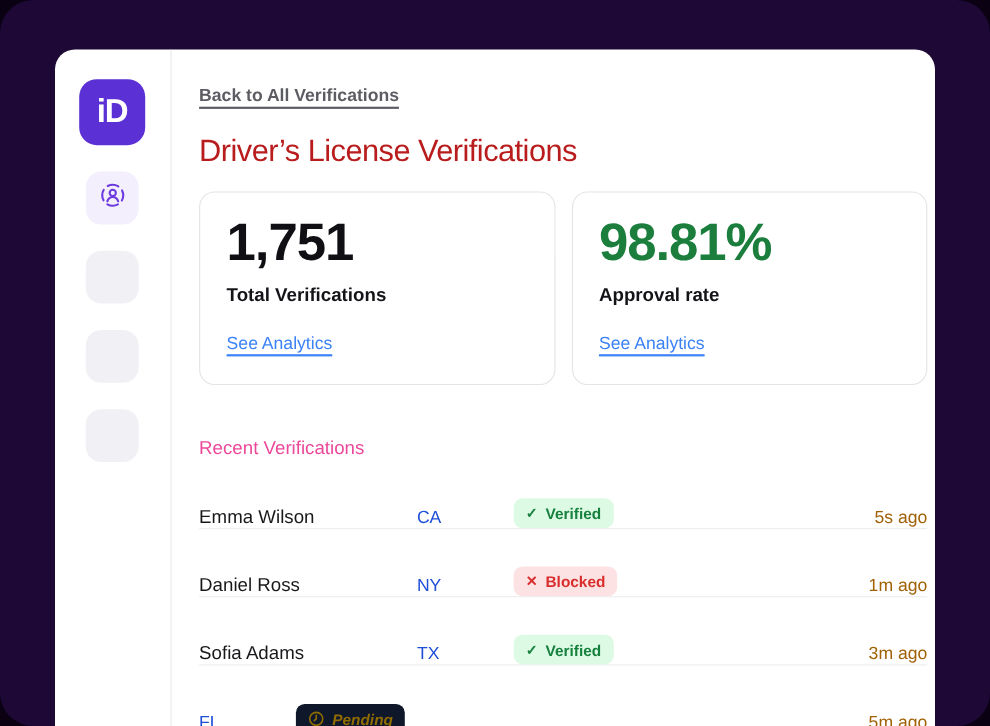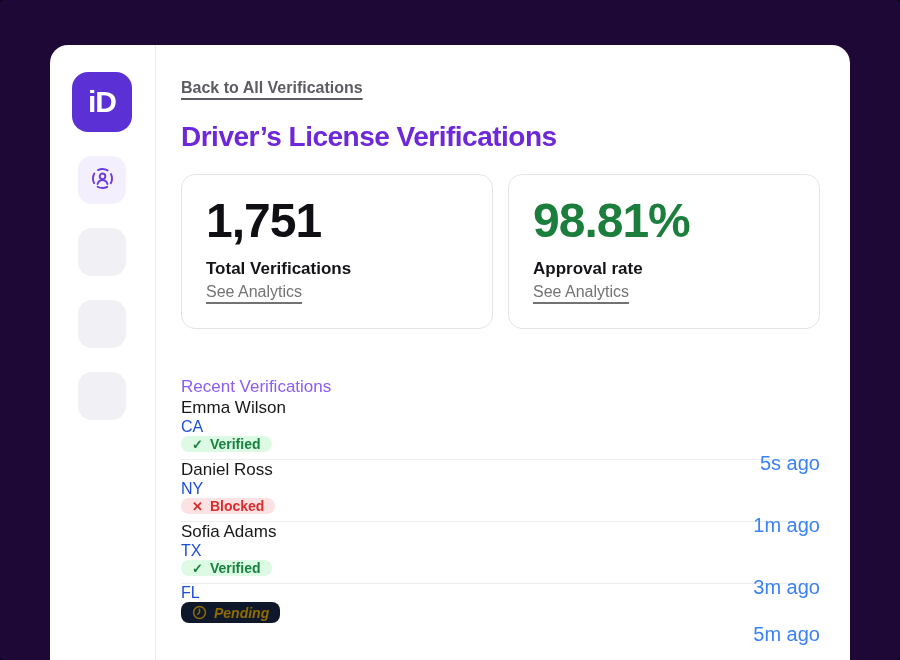"iD" .canvas { border-radius: 4px -> 30px }
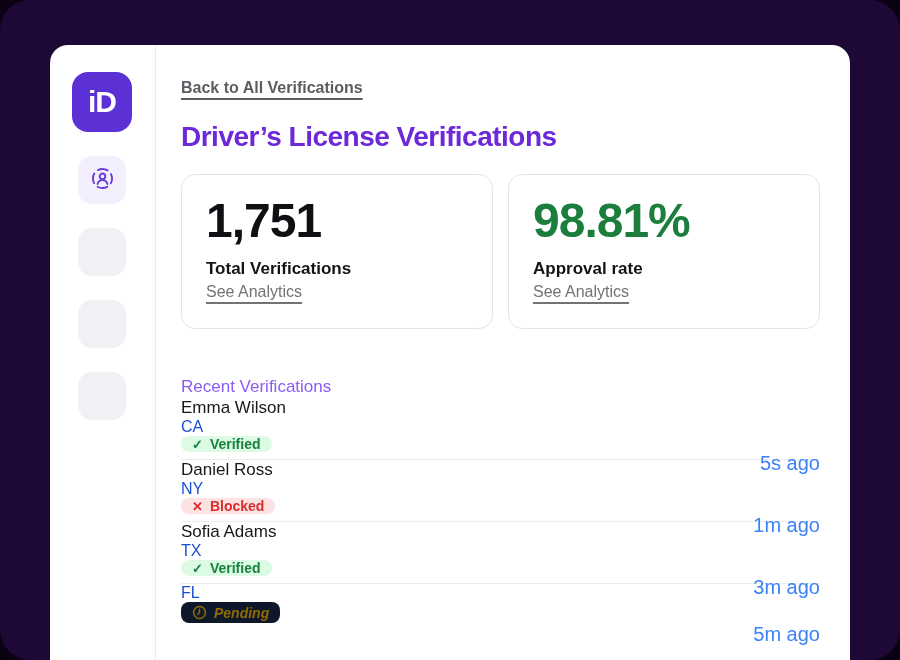"Back to All Verifications" .main { padding: 33px 30px 0 24px -> 33px 7px 0 24px }
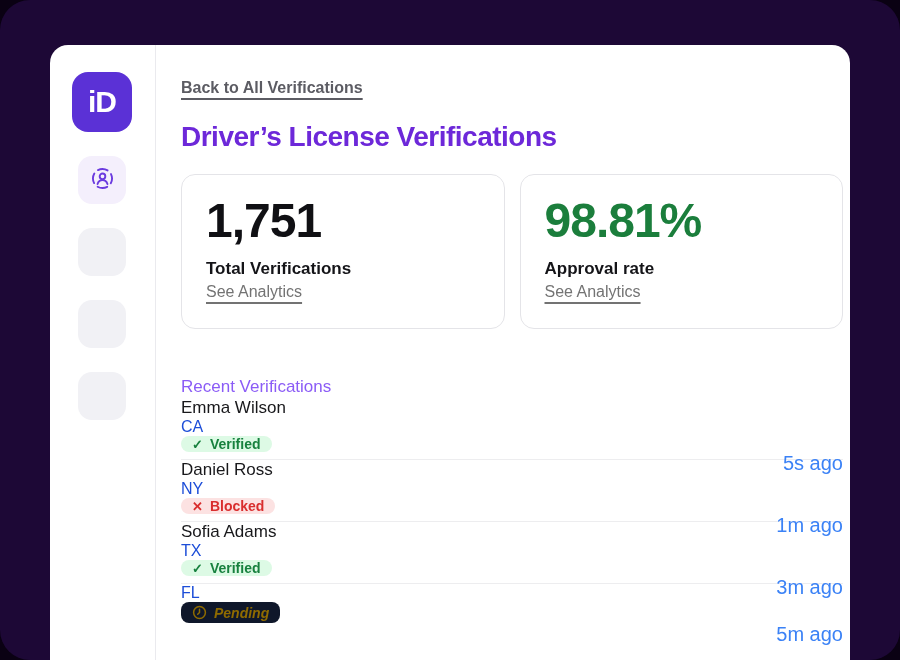"Driver’s License Verifications" .page-title { color: #6d28d9 -> #b91c1c; font-weight: 700 -> 400 }
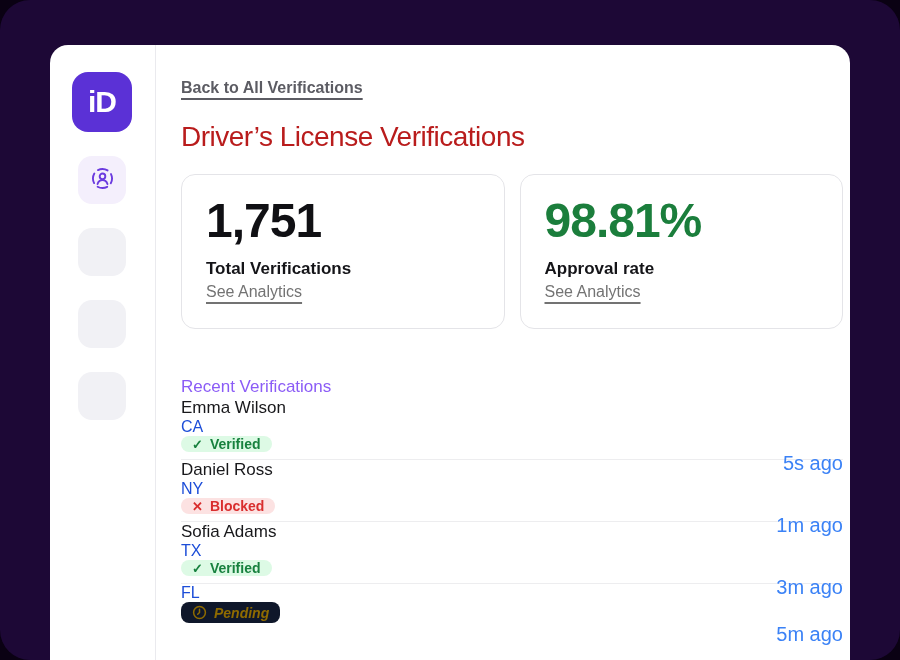"See Analytics" .see-analytics { color: #737373 -> #3b82f6; margin-top: 3px -> 24px }
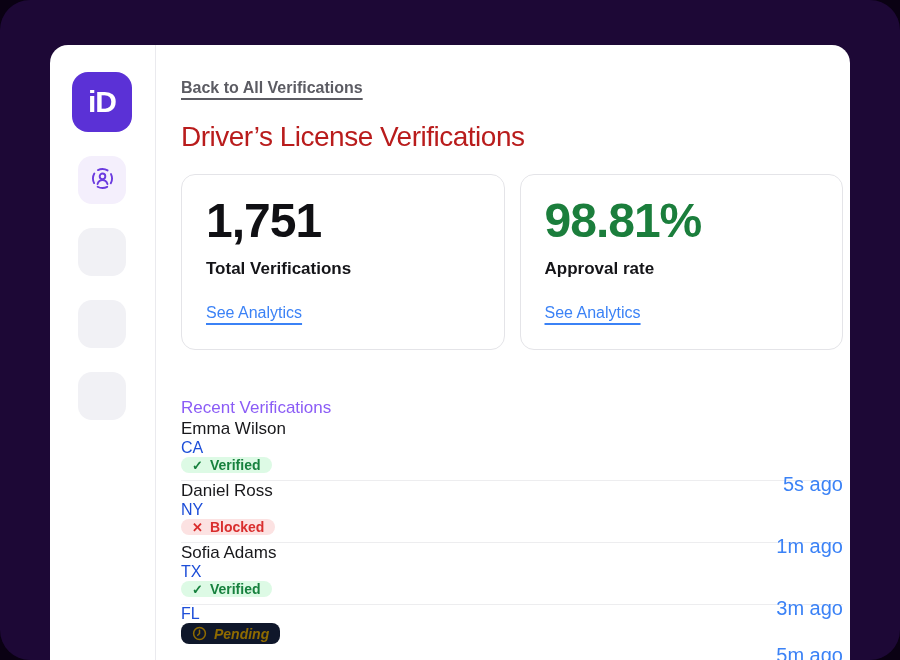"Recent Verifications" .recent-heading { color: #8b5cf6 -> #ec4899 }
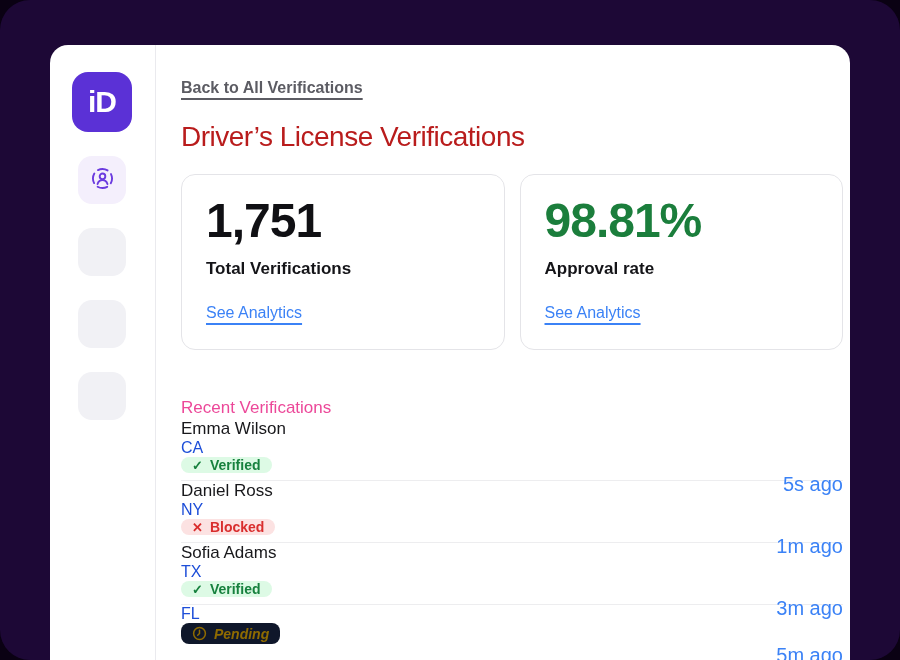"Emma Wilson" .row { align-items: flex-start -> flex-end; flex-direction: column -> none }
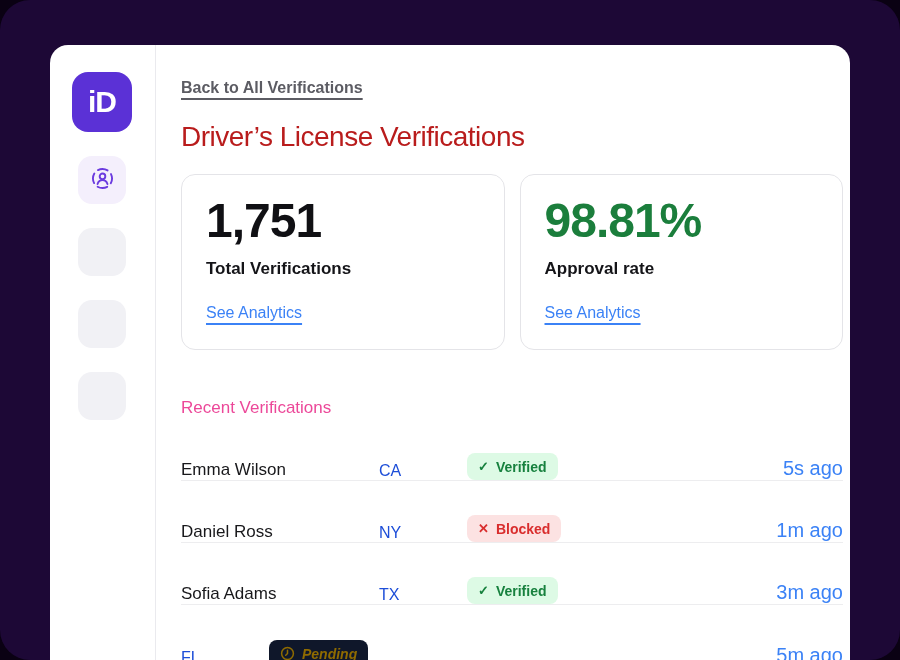"5s ago" .cell-time { color: #3b82f6 -> #a16207; font-size: 20px -> 16px }
